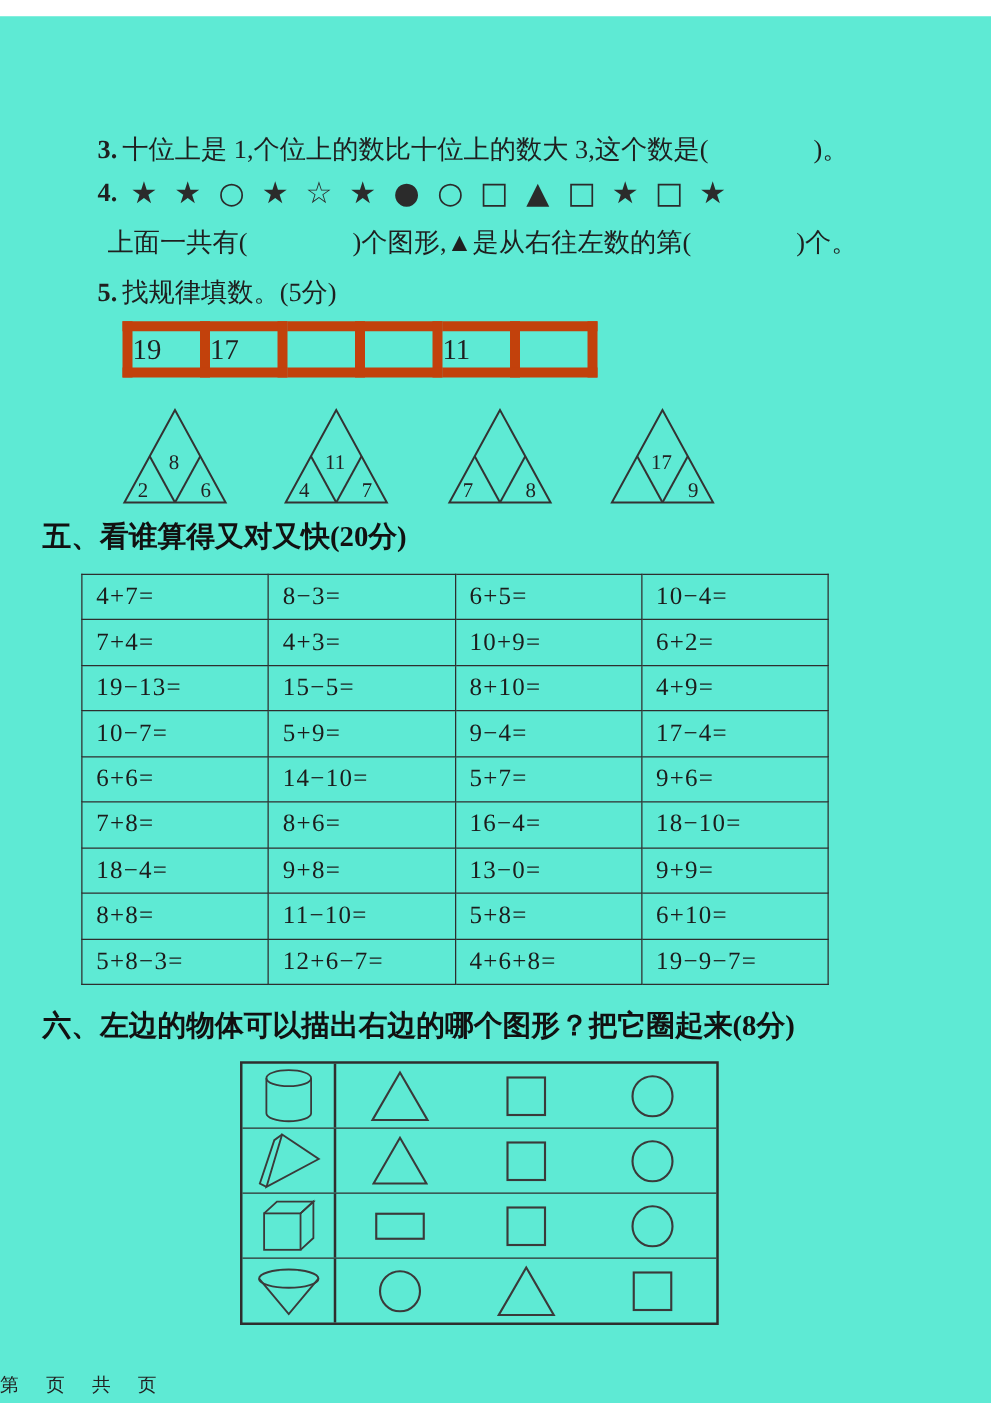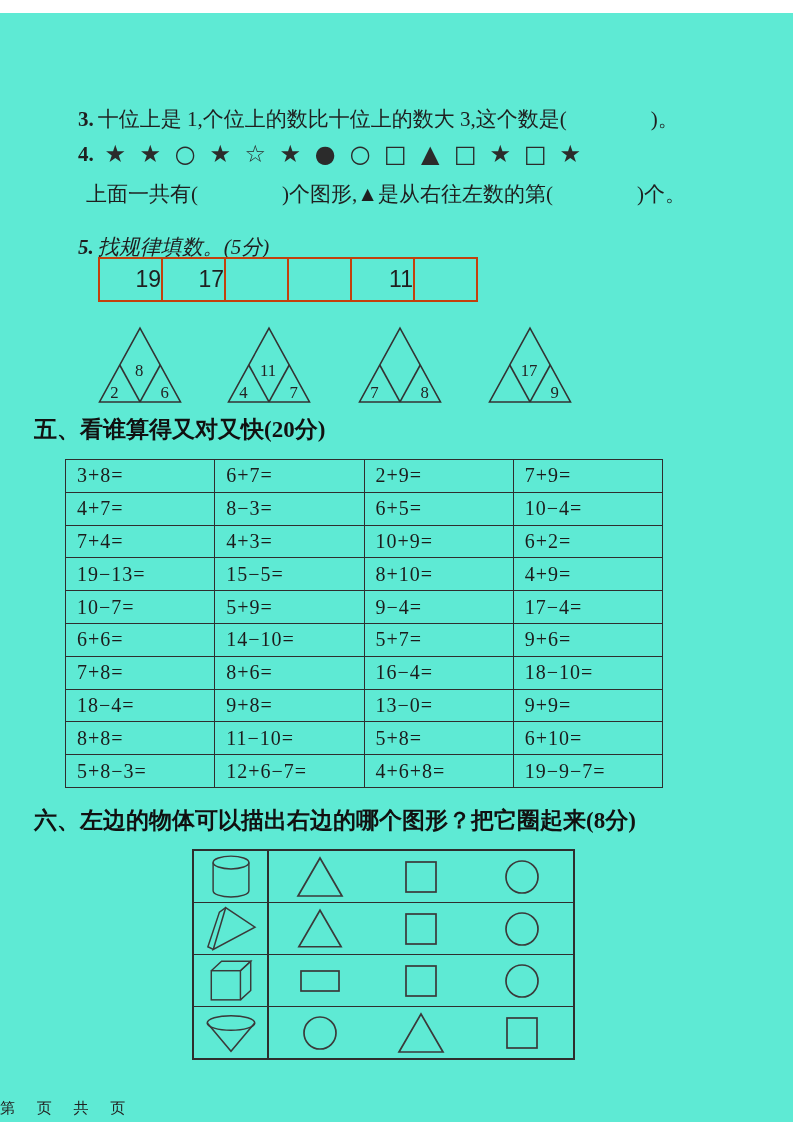"5. 找规律填数。(5分)" div.abs { font-style: italic -> none; top: 220px -> 207px }
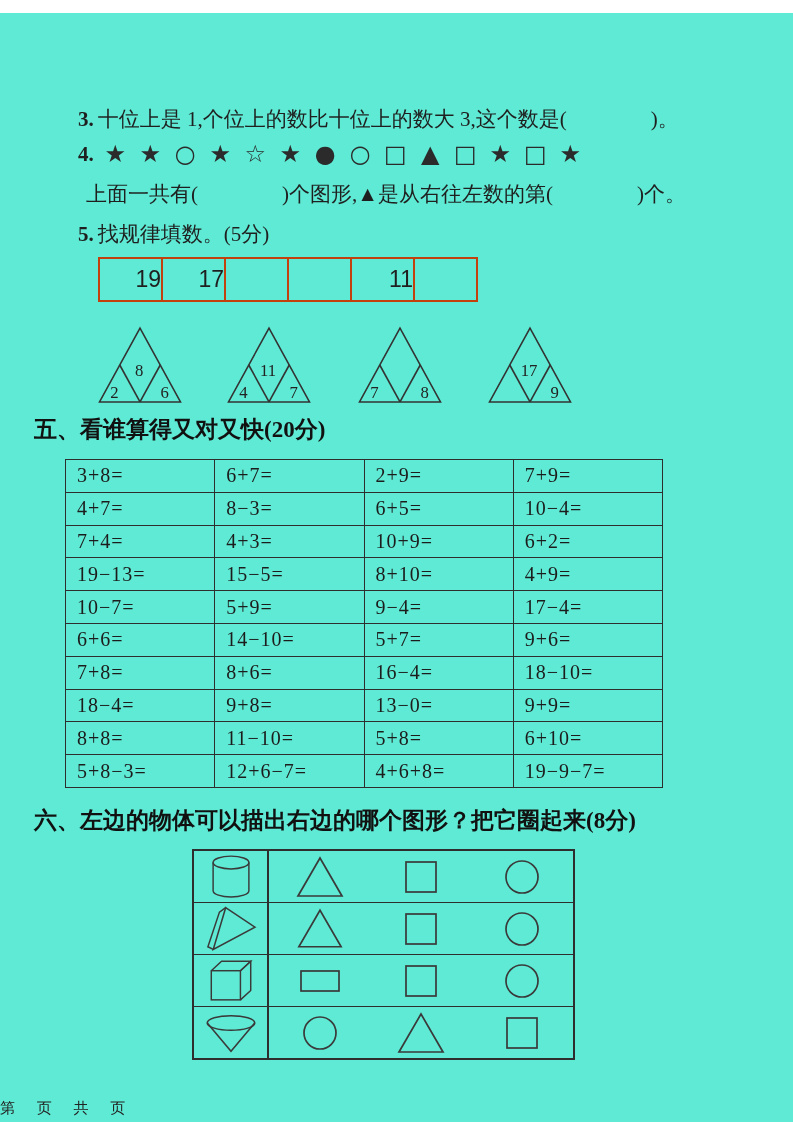"19" .seq-table td { border: 2px solid #c2410c -> 8px solid #c2410c; font-family: Liberation Sans, sans-serif -> Liberation Serif, serif; text-align: right -> left }
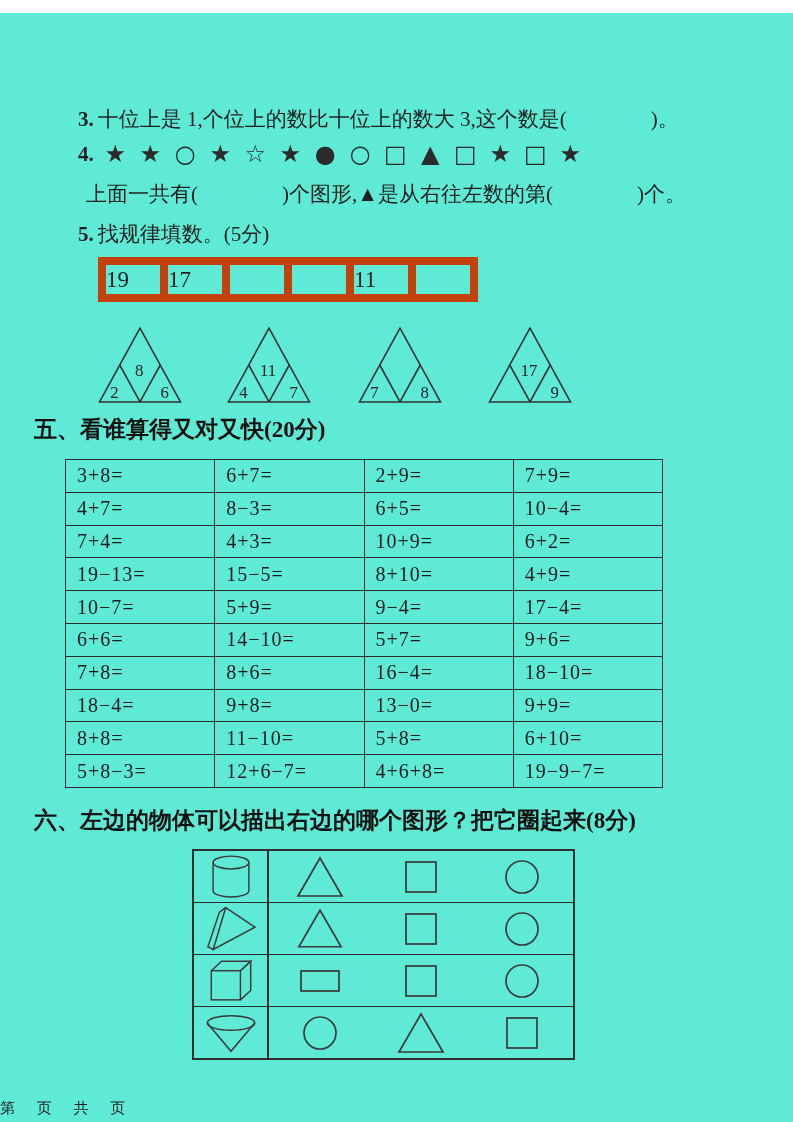"3+8=" tr { html: <tr> <td>3+8=</td> <td>6+7=</td> <td>2+9=</td> <td>7+9=</td> </tr> -> none }
